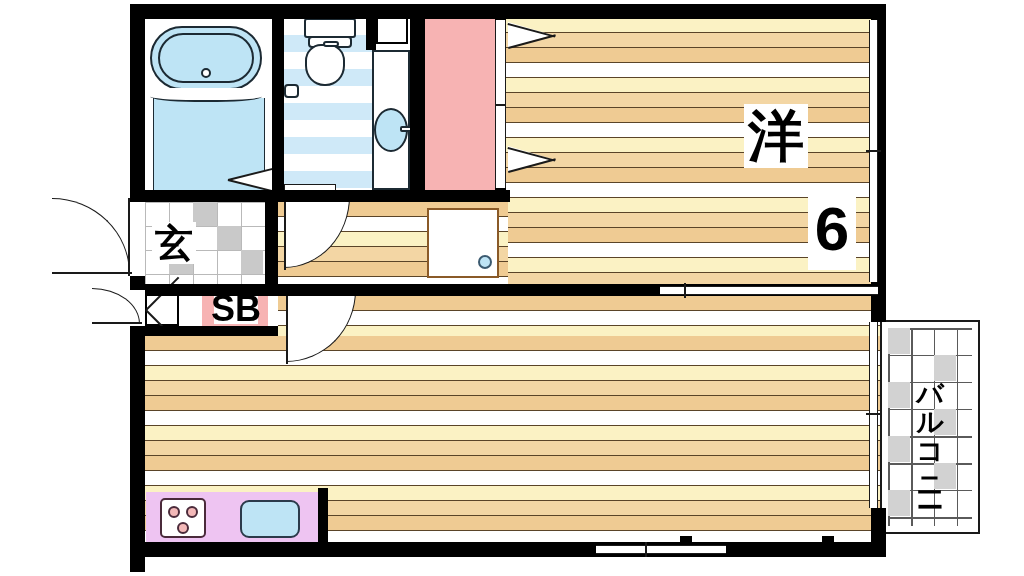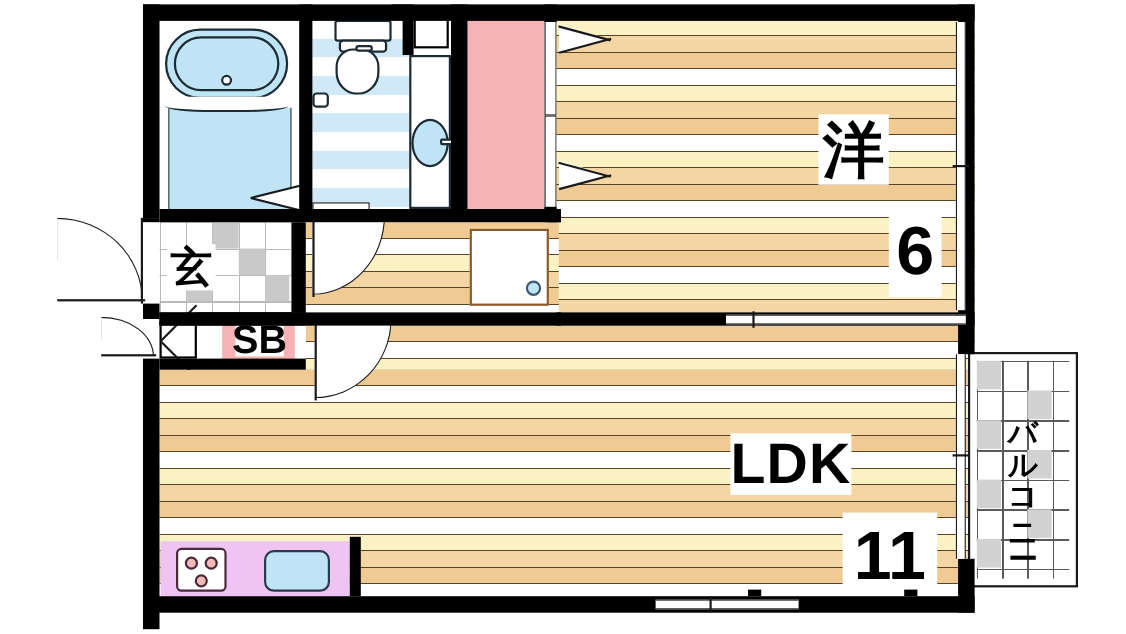"LDK" div.abs { html: <div>LDK</div> -> none }
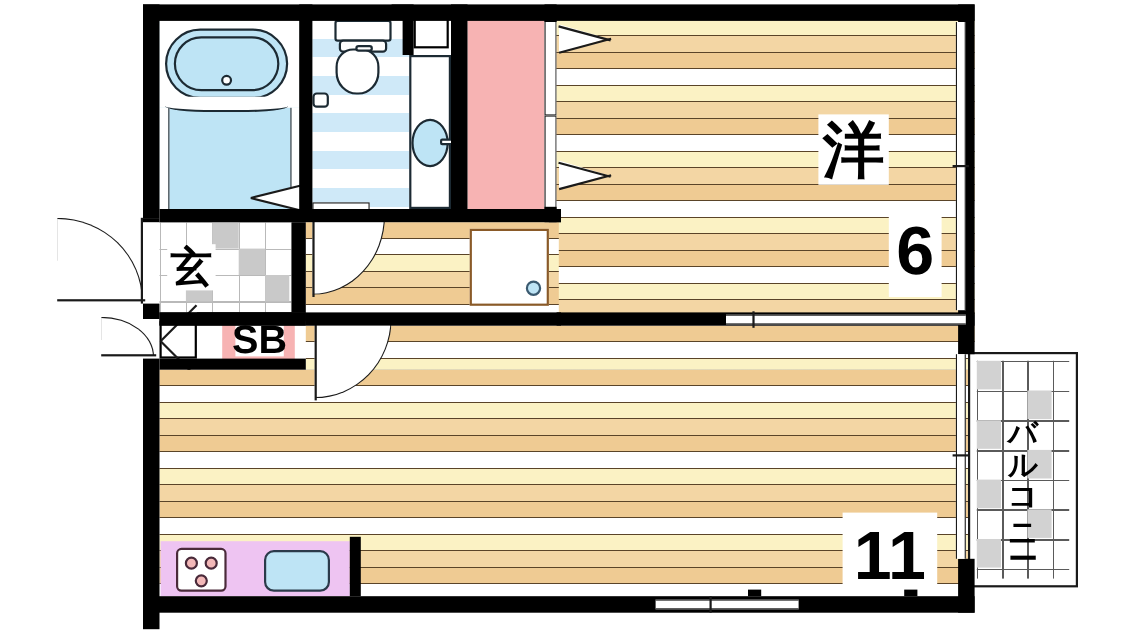"11" div.abs { html: <div>11</div> -> none }
